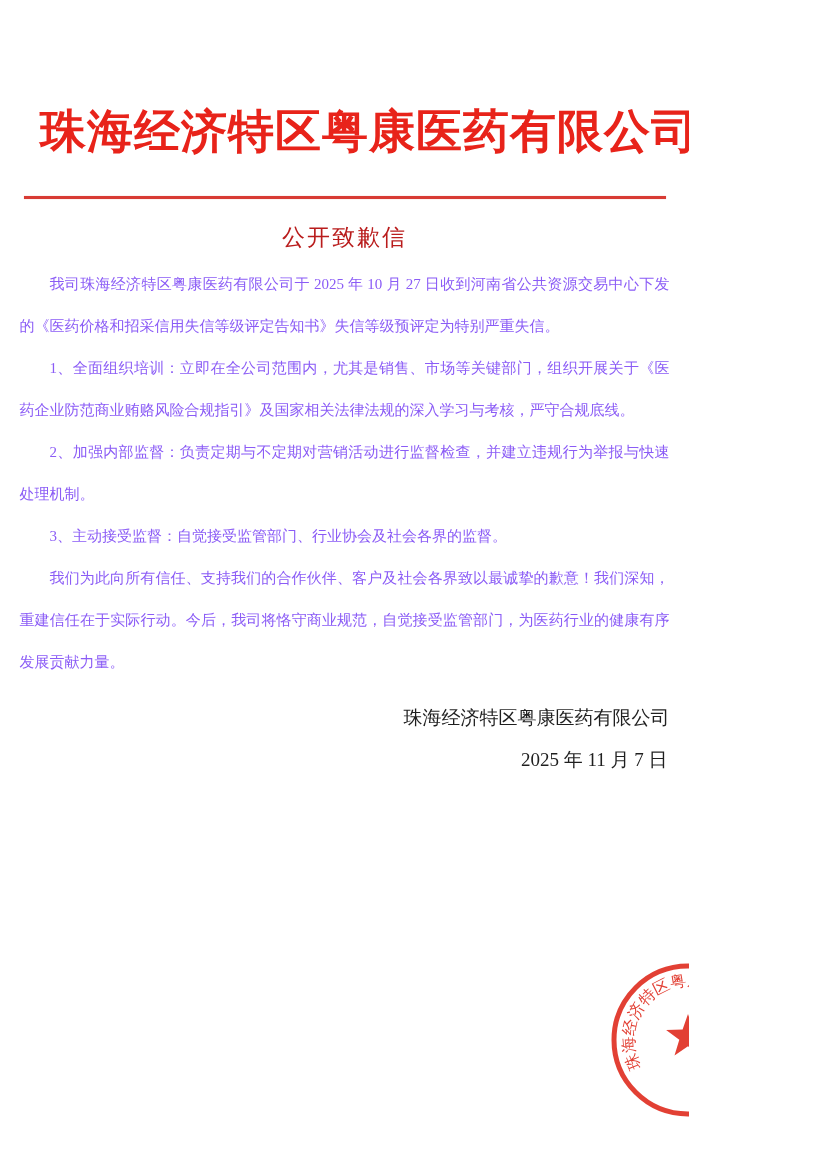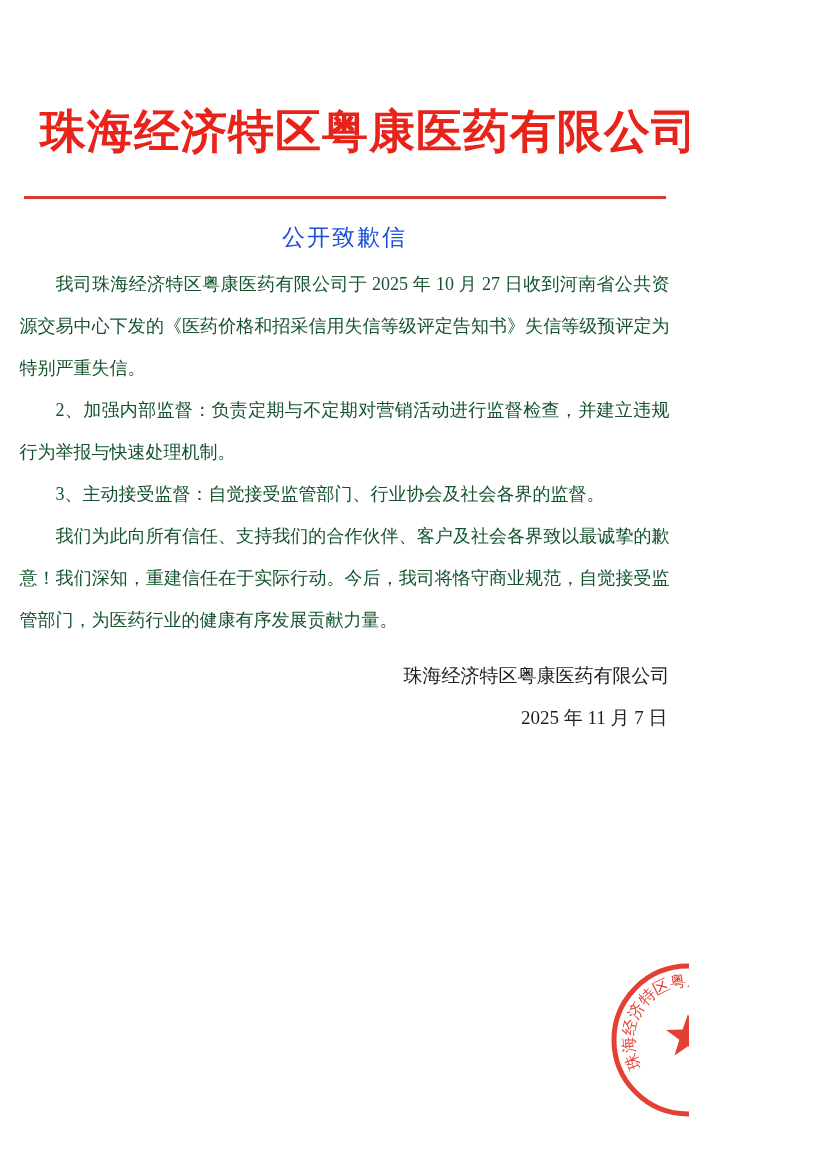"公开致歉信" .letter-heading { color: #1d4ed8 -> #b91c1c }
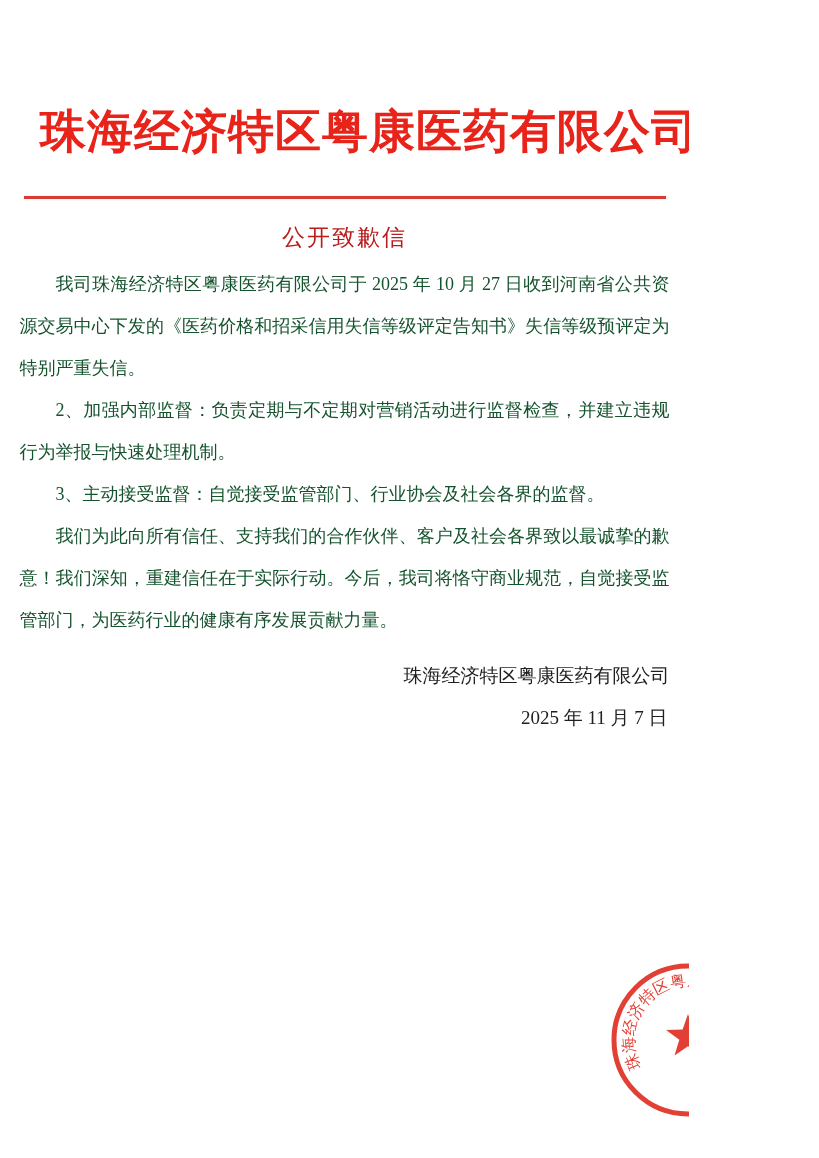"我司珠海经济特区粤康医药有限公司于 2025 年 10 月" .letter-body { color: #14532d -> #8b5cf6; font-size: 18px -> 15px }
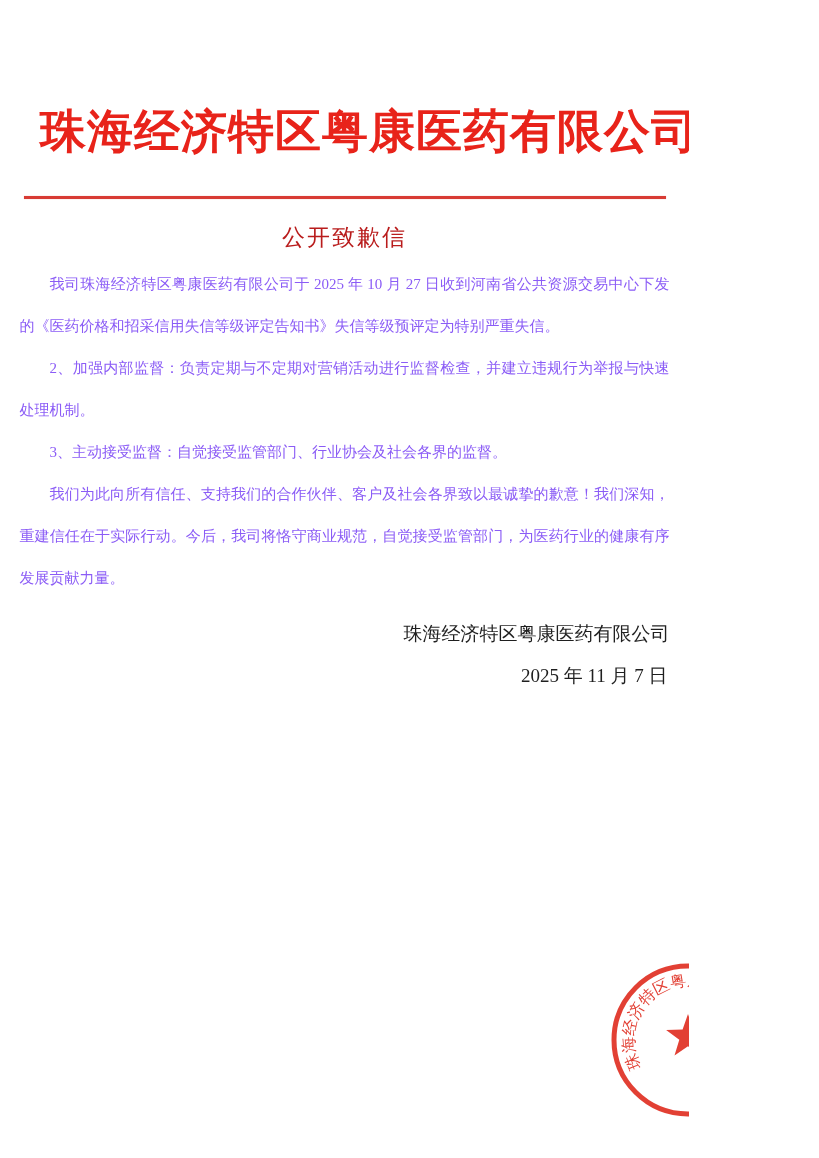"1、全面组织培训：立即在全公司范围内，尤其是销售、市场等关键部门，组织开展关于《" p { html: none -> <p>1、全面组织培训：立即在全公司范围内，尤其是销售、市场等关键部门，组织开展关于《医药企业防范商业贿赂风险合规指引》及国家相关法律法规的深入学习与考核，严守合规底线。</p> }
